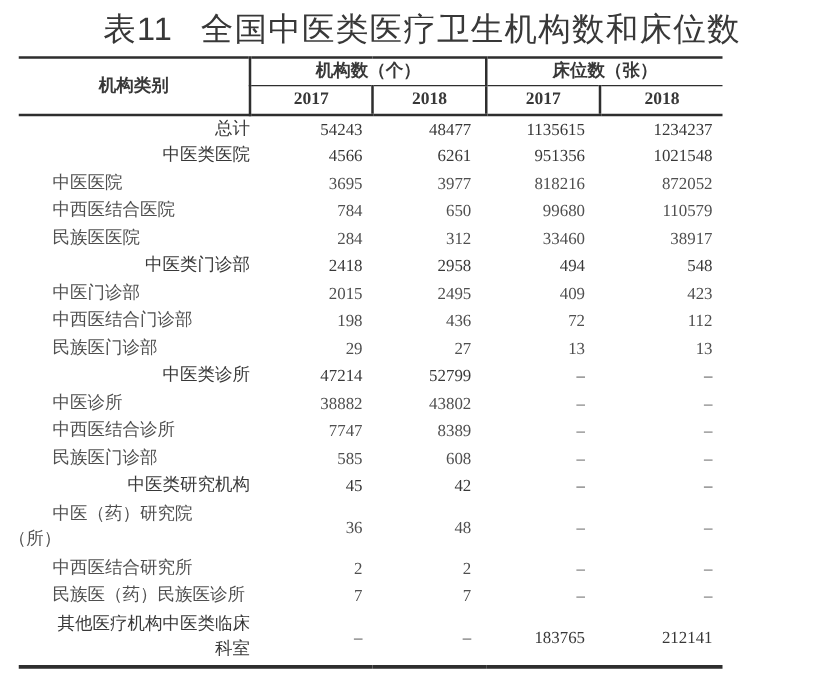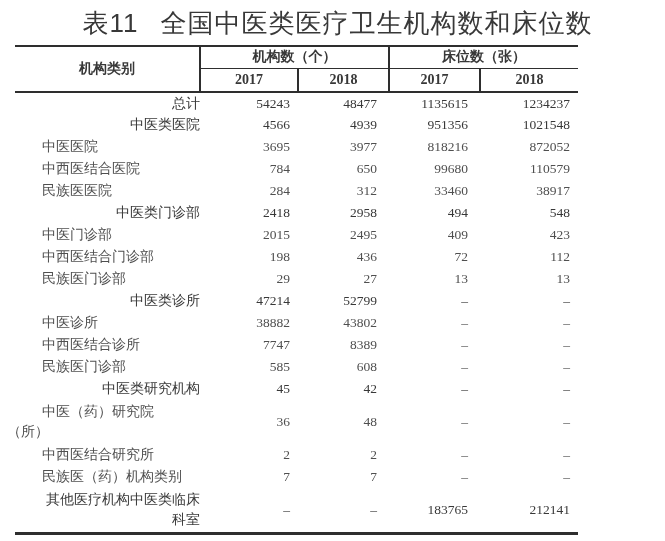"4939" td.num { text: 4939 -> 6261 }
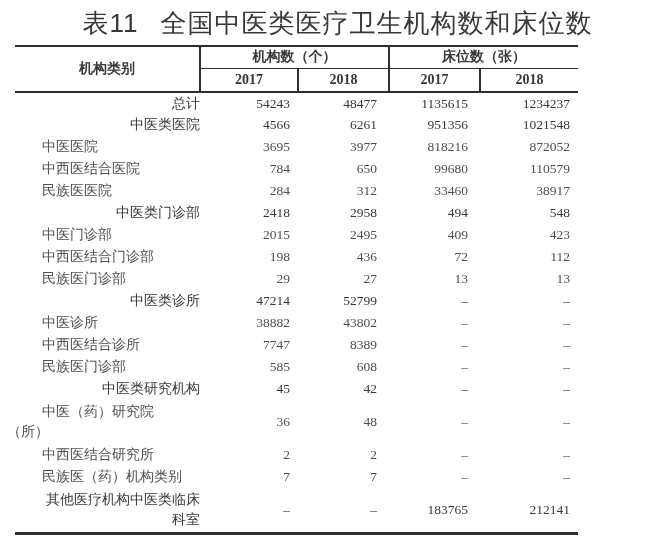"民族医（药）机构类别" div.ln { text: 机构类别 -> 民族医诊所 }
